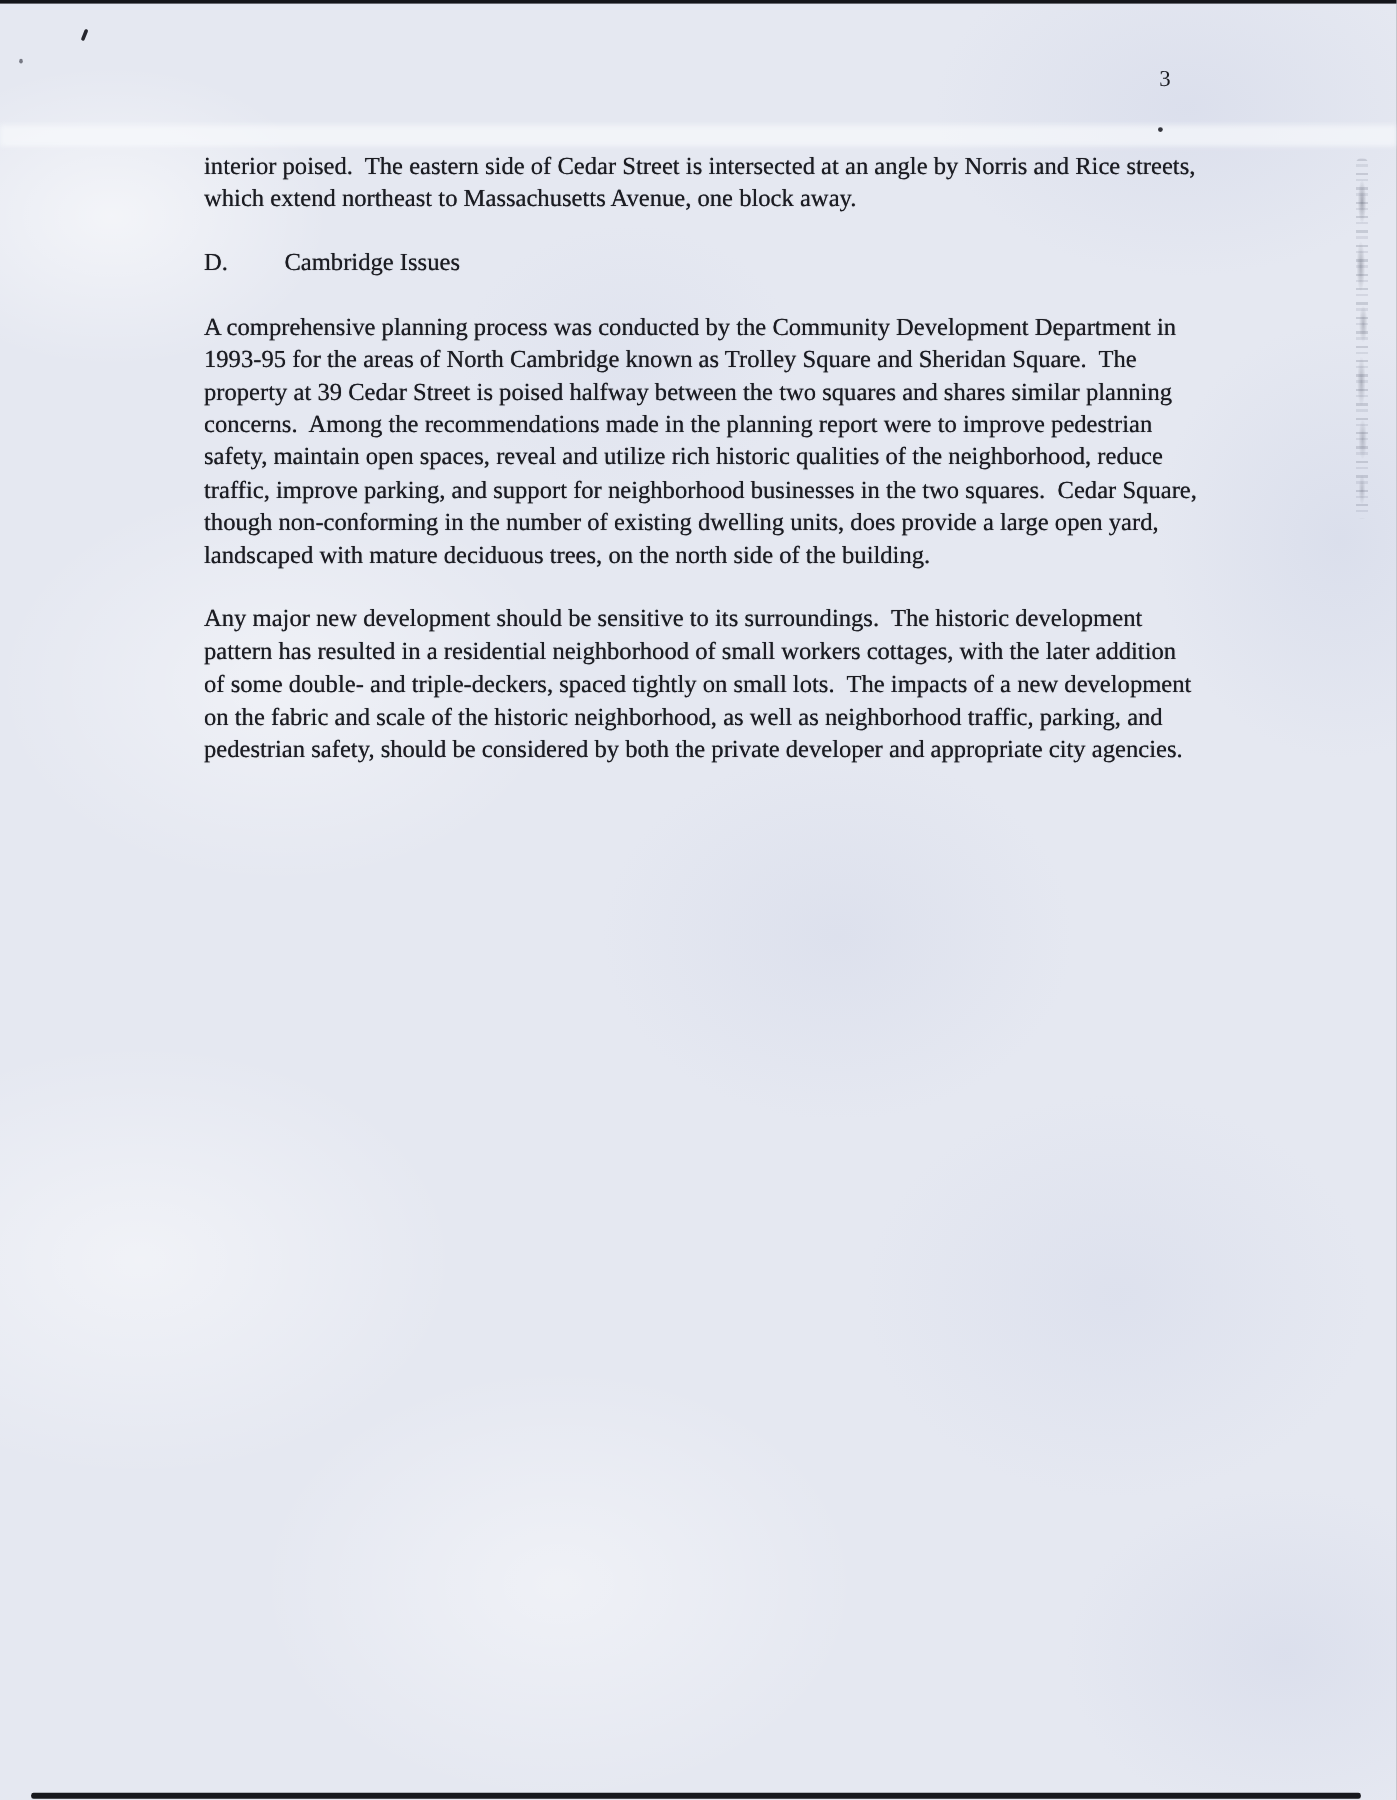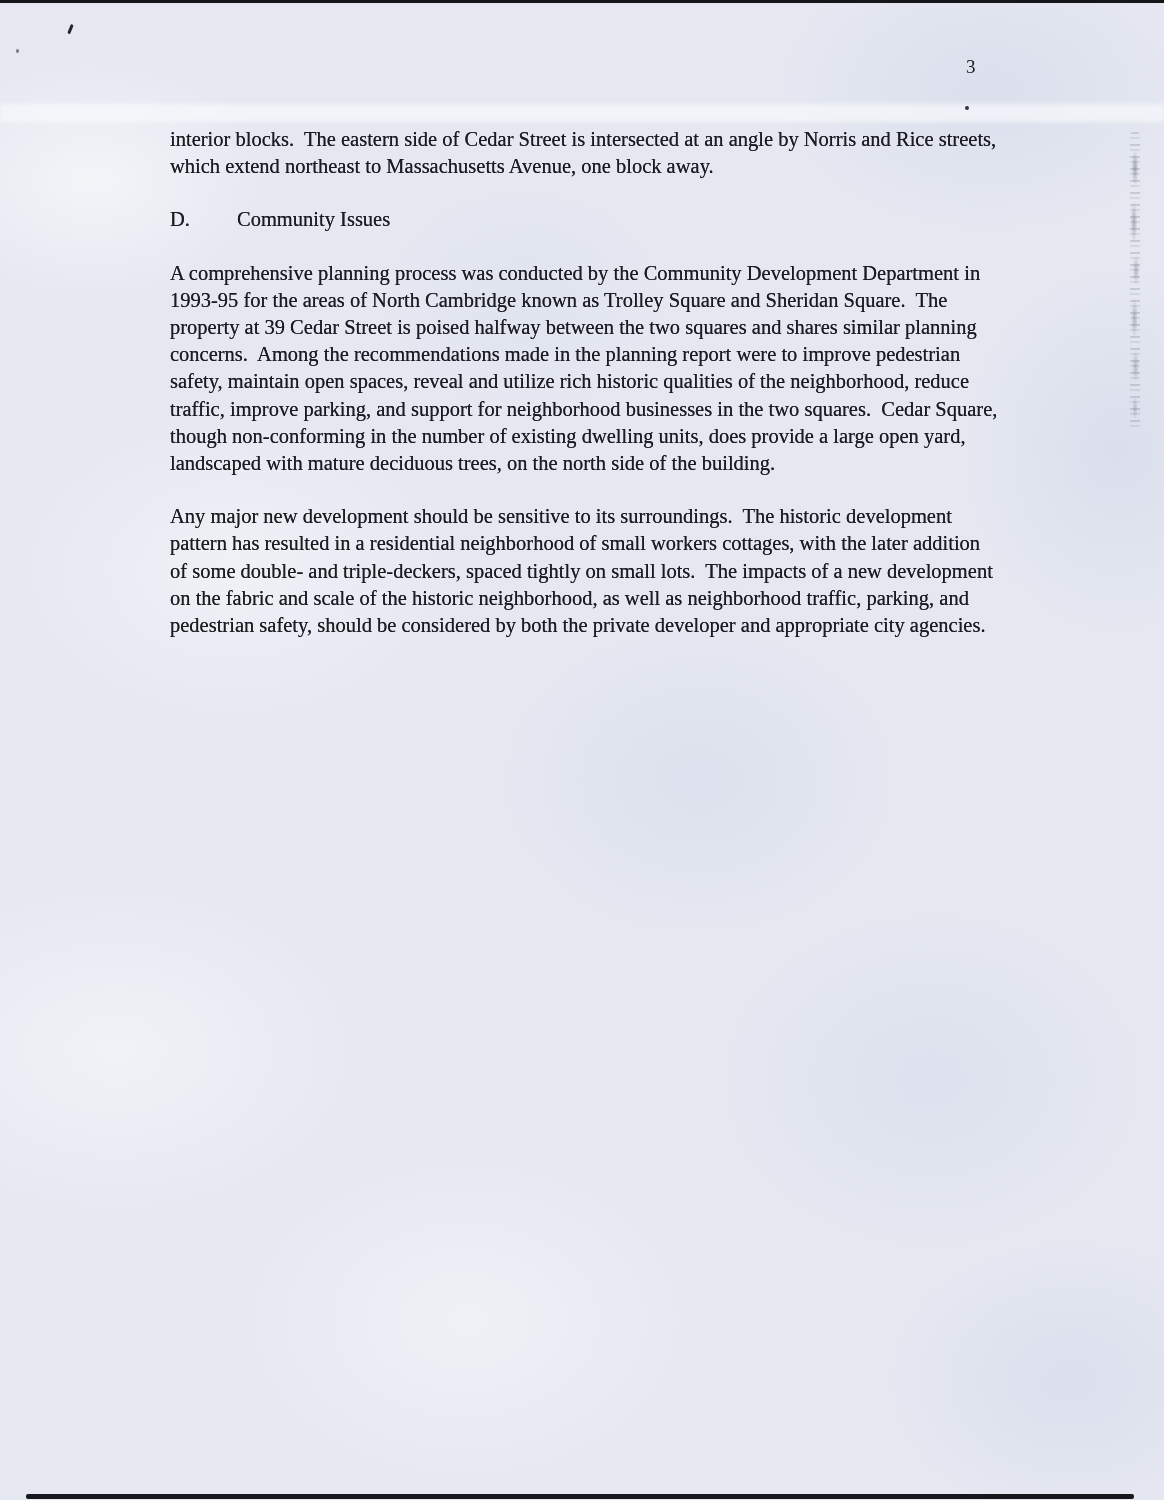"interior blocks. The eastern side" p { text: blocks -> poised }
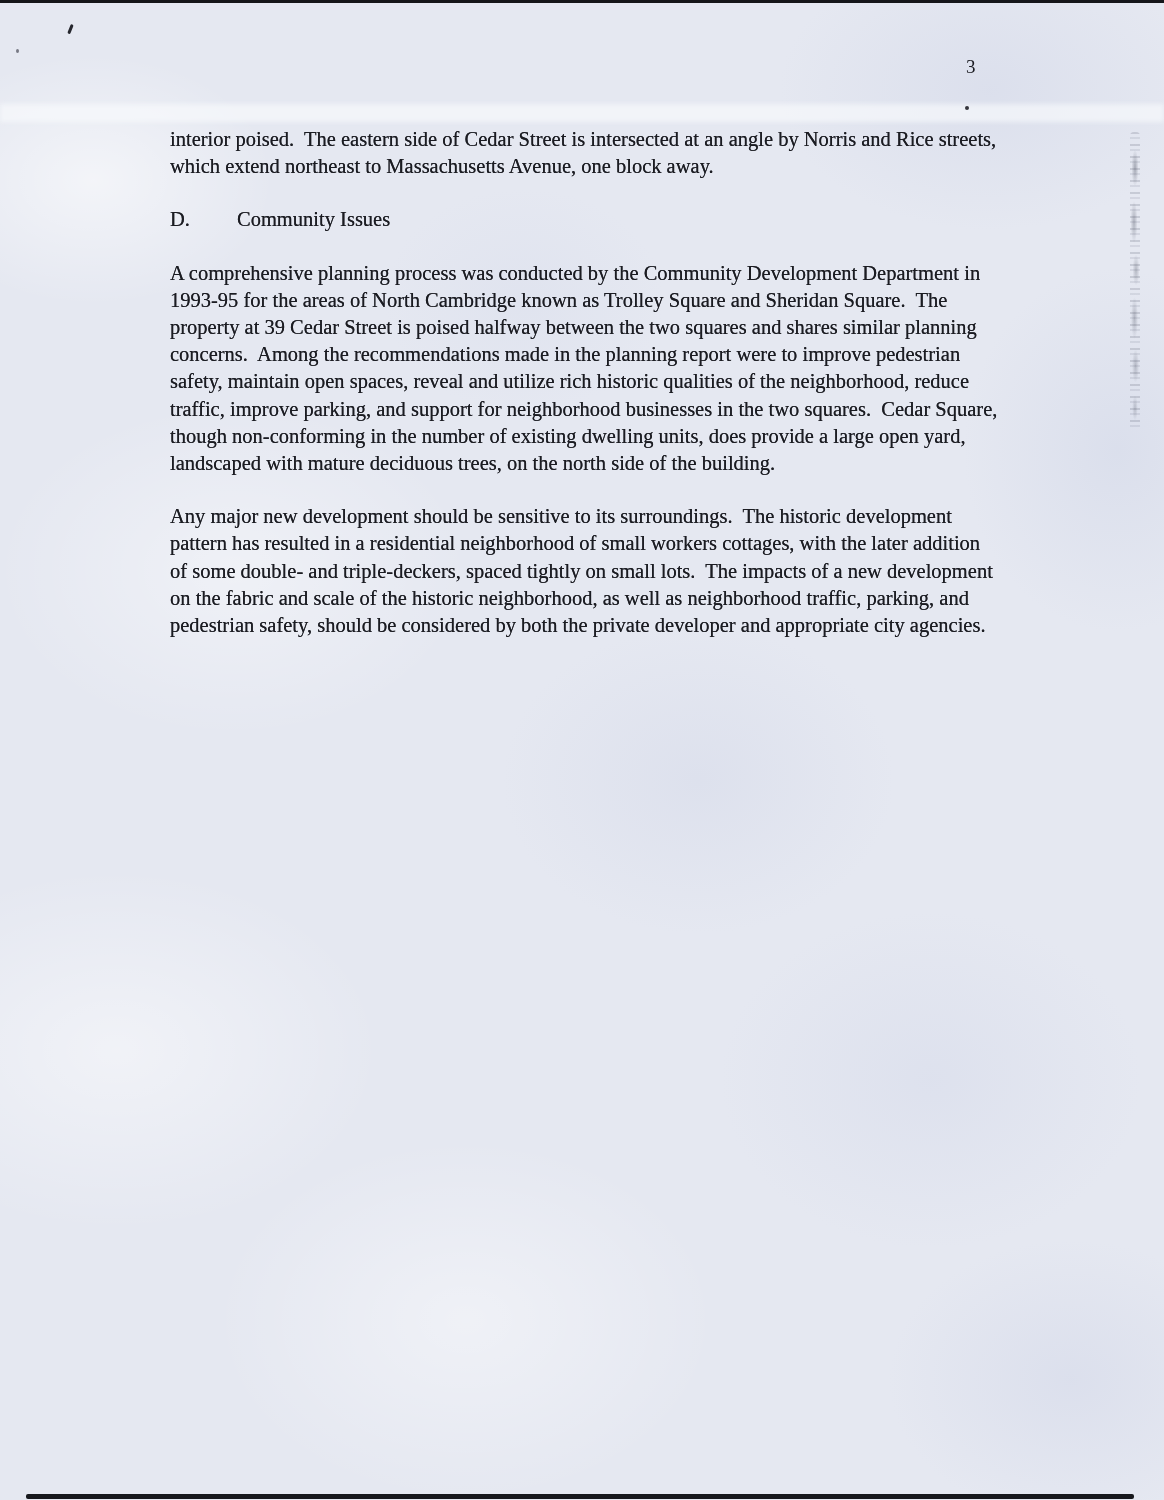"Community Issues" span.htitle { text: Community -> Cambridge }
